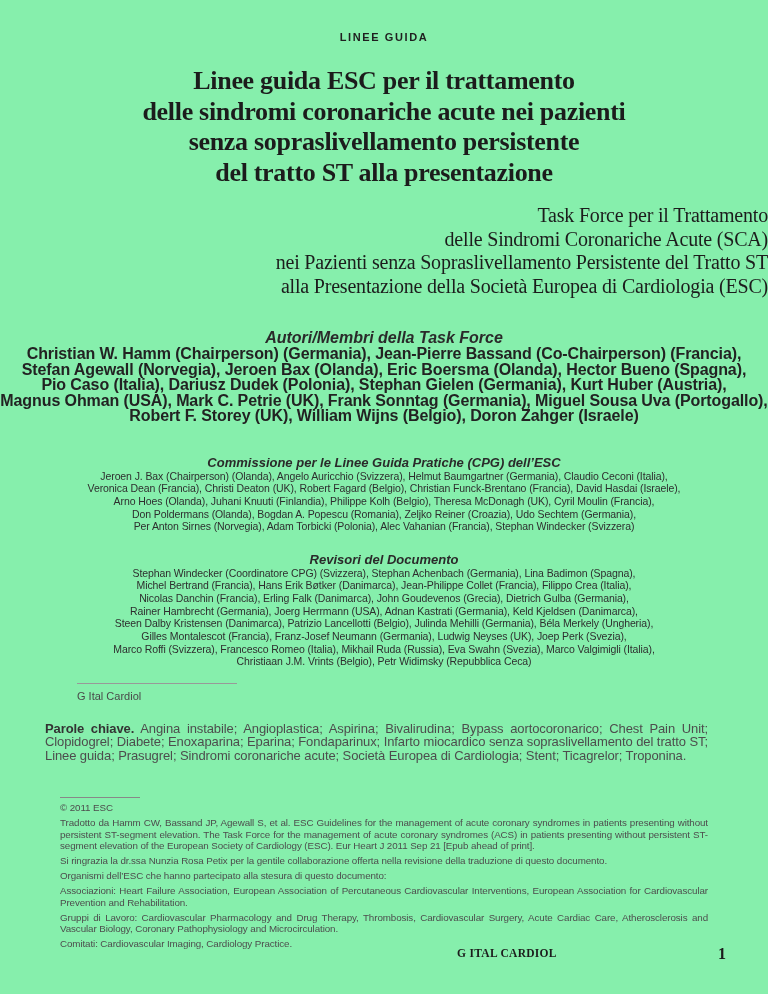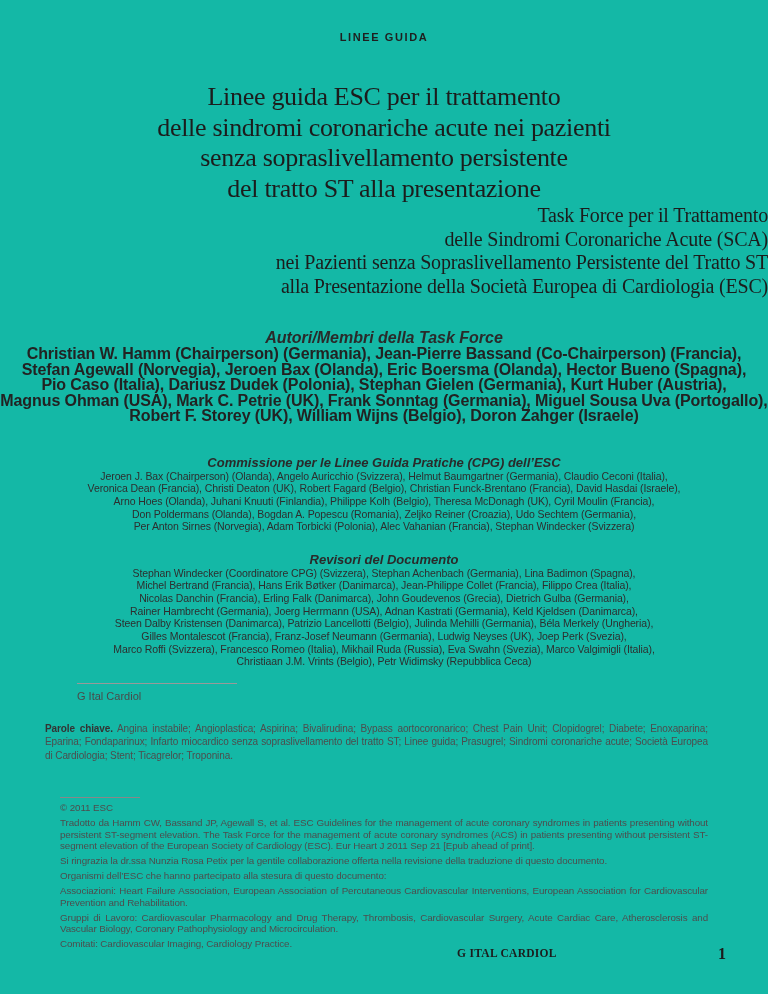"LINEE GUIDA" .page { background: #14b8a6 -> #86efac }
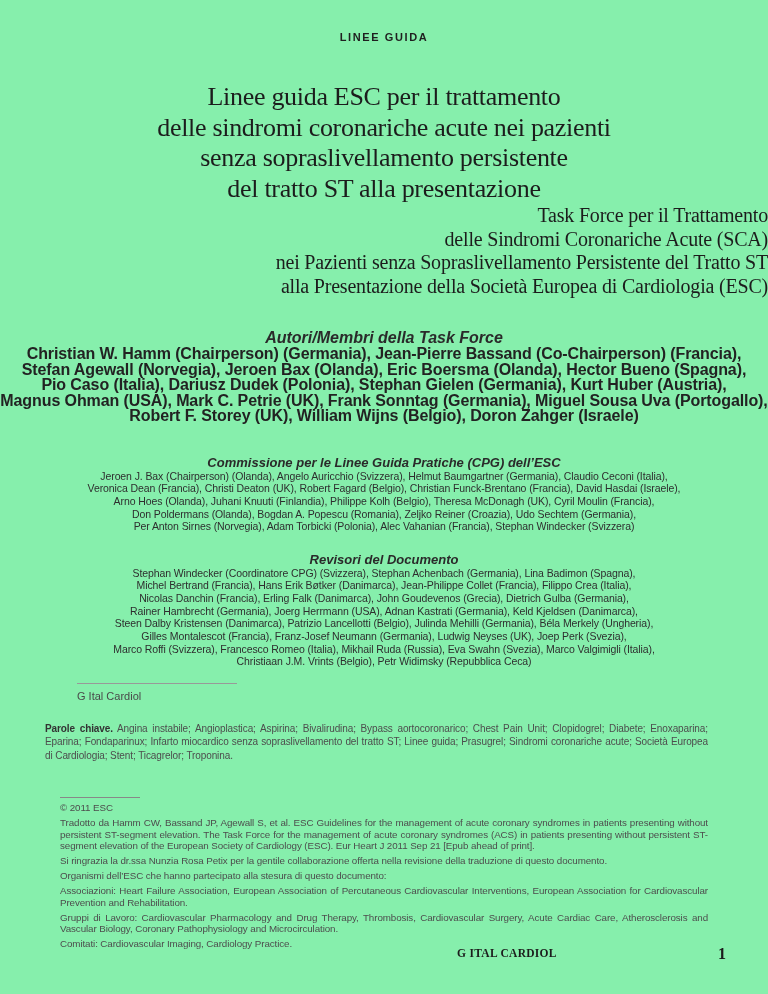"Linee guida ESC per il" .title { font-weight: normal -> bold; margin: 16px -> 0 }
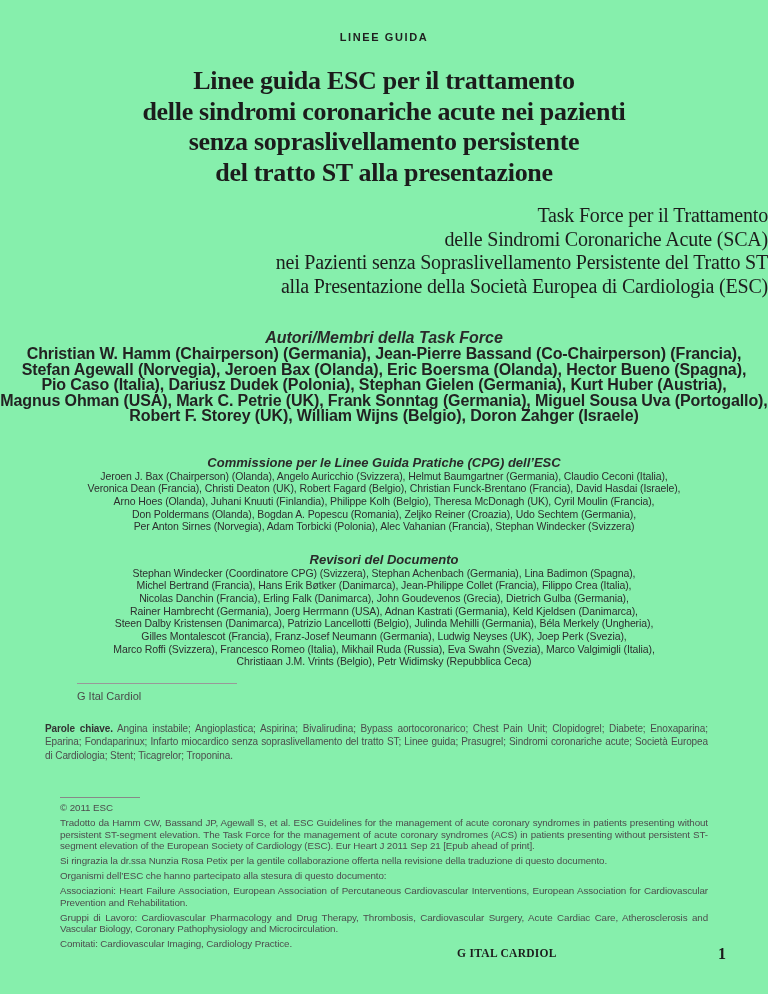"Parole chiave. Angina instabile;" .keywords { font-size: 10px -> 13px }
